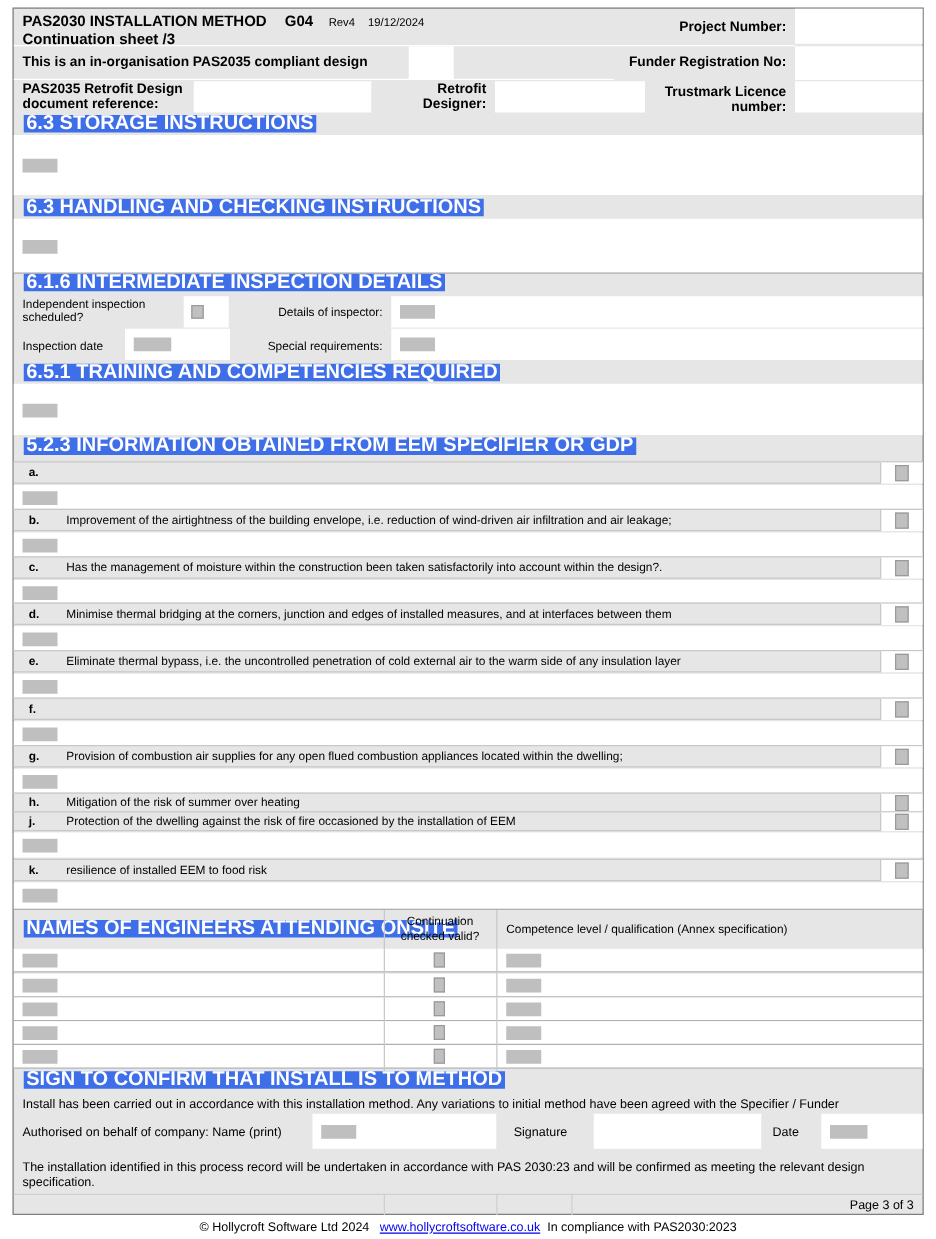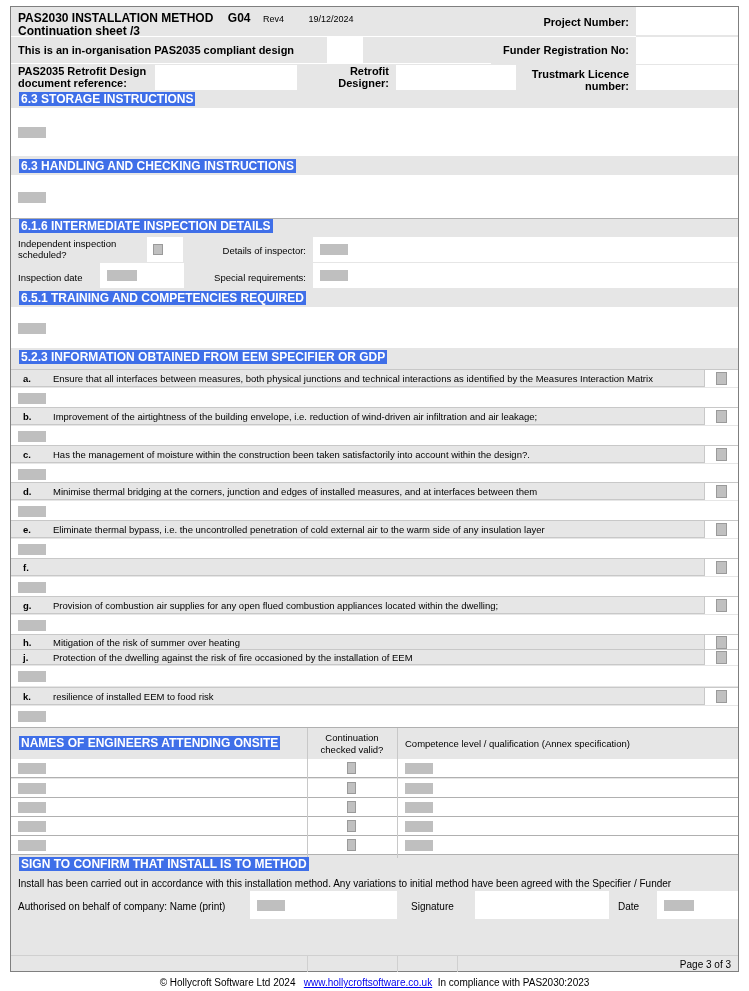"19/12/2024" span.small { margin-left: 20px -> 6px }
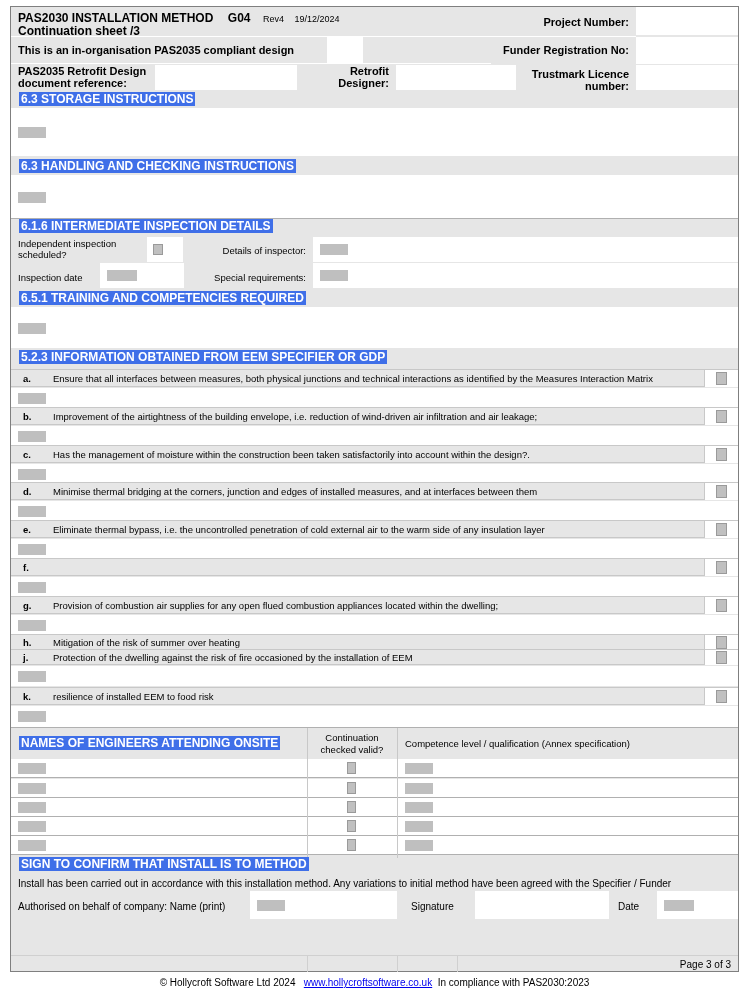"6.3 STORAGE INSTRUCTIONS" .section { font-size: 12px -> 16px }
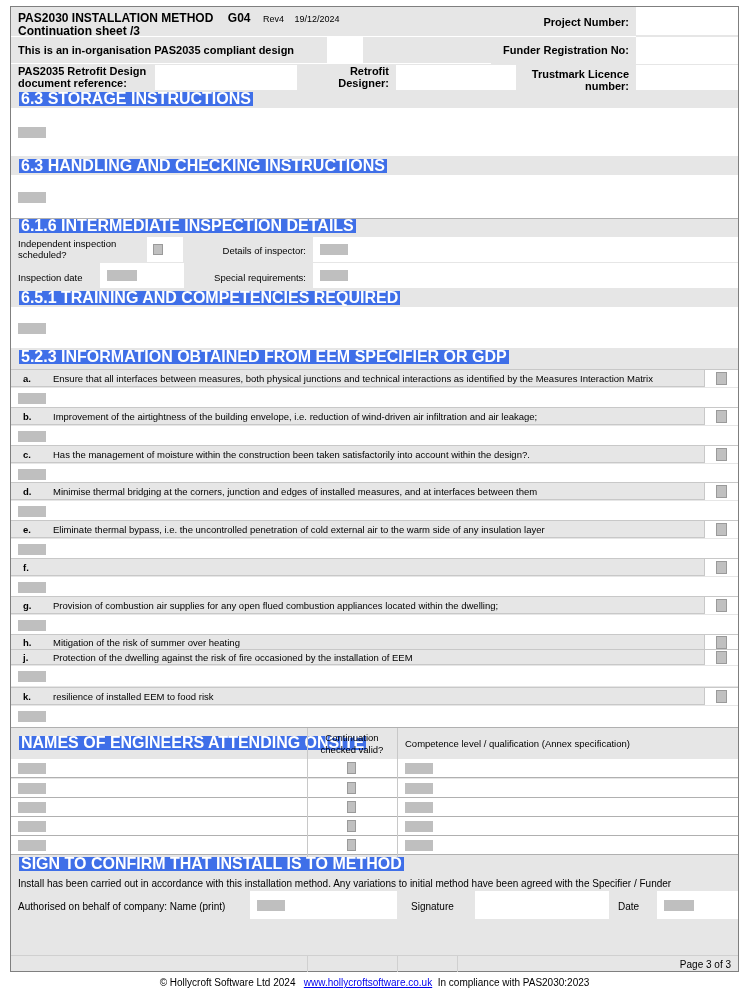"Ensure that all interfaces between" span.item-text { html: <span>Ensure that all interfaces between measures, both physical junctions and technical interactions as identified by the Measures Interaction Matrix</span> -> none }
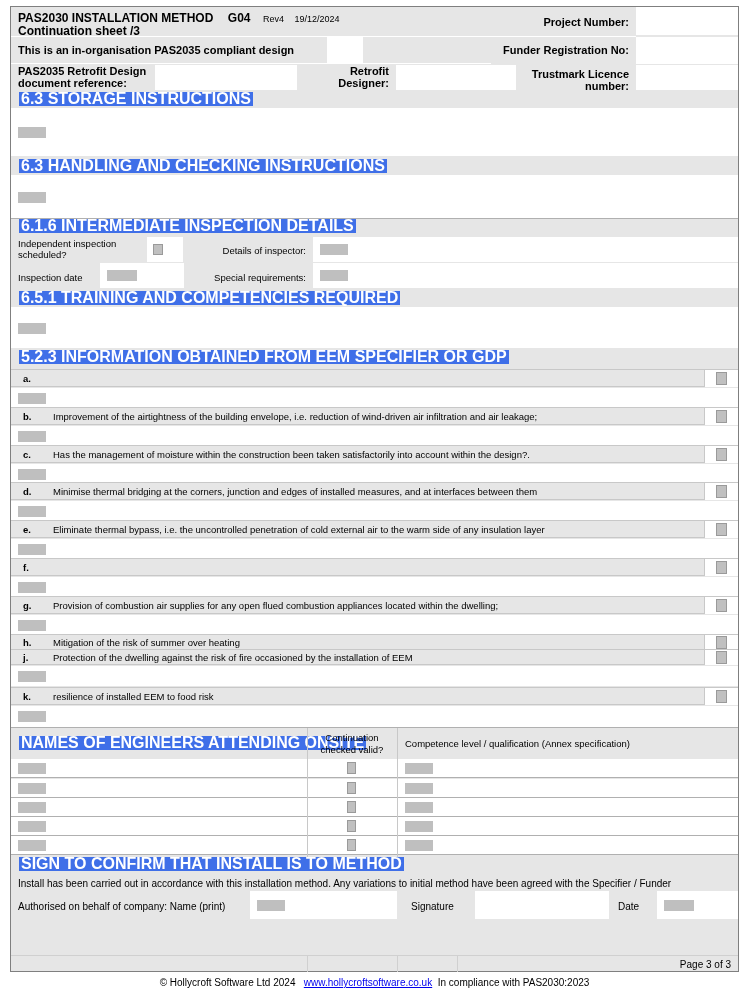"The installation identified in this" div.abs { html: none -> <div>The installation identified in this process record will be undertaken in accordance with PAS 2030:23 and will be confirmed as meeting the relevant design specification.</div> }
